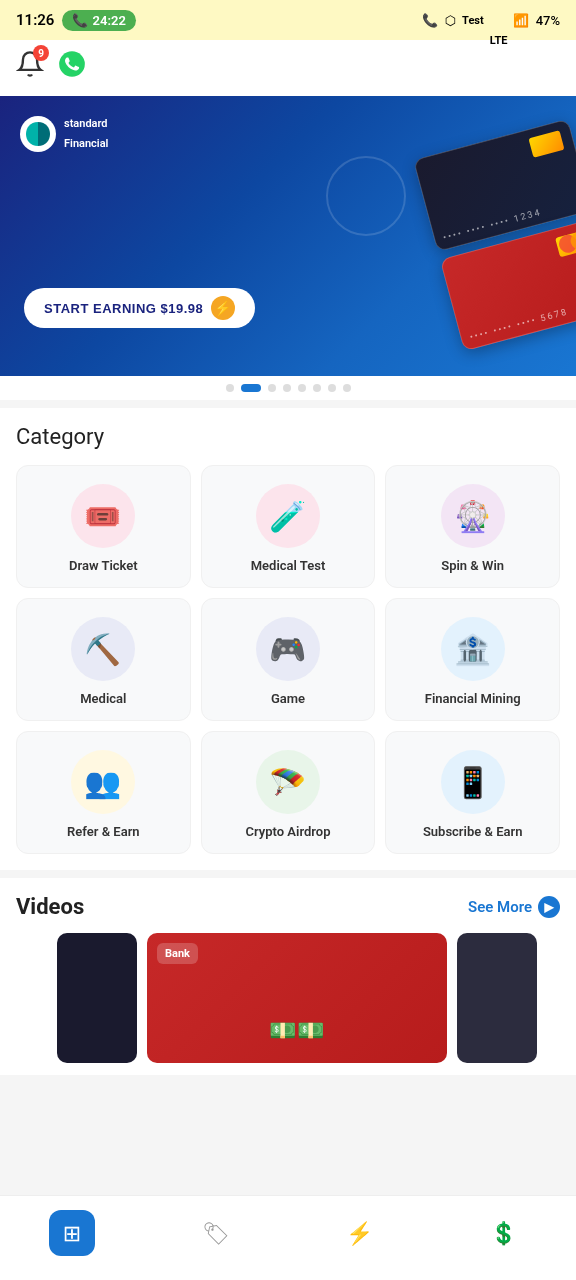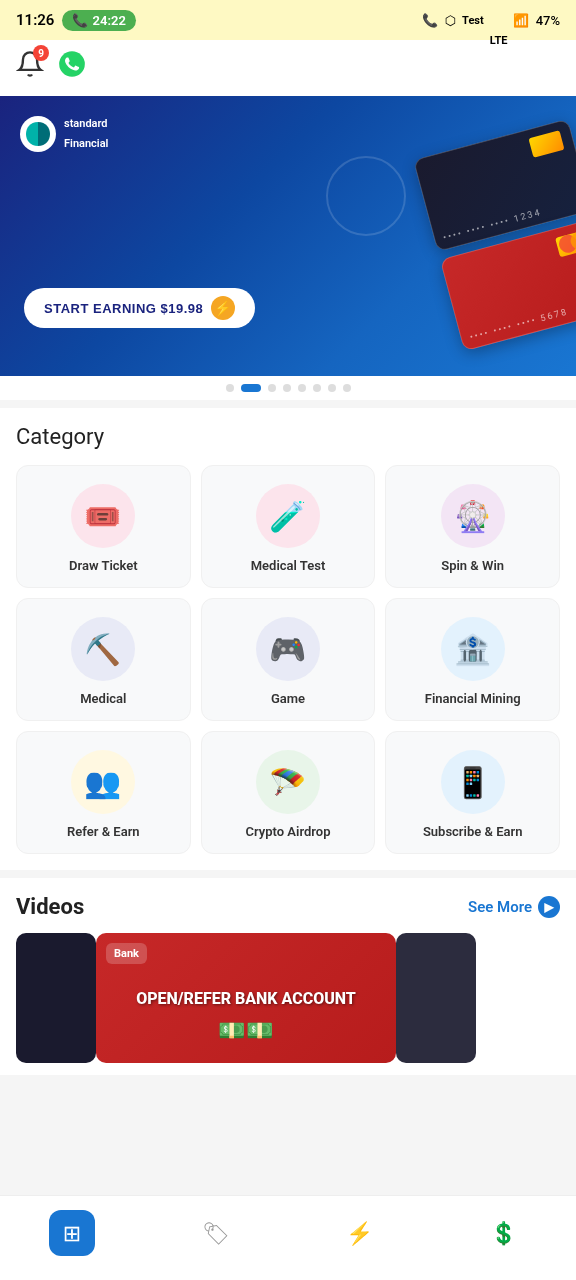"Bank" .videos-row { gap: none -> 10px; margin-left: none -> 41px }
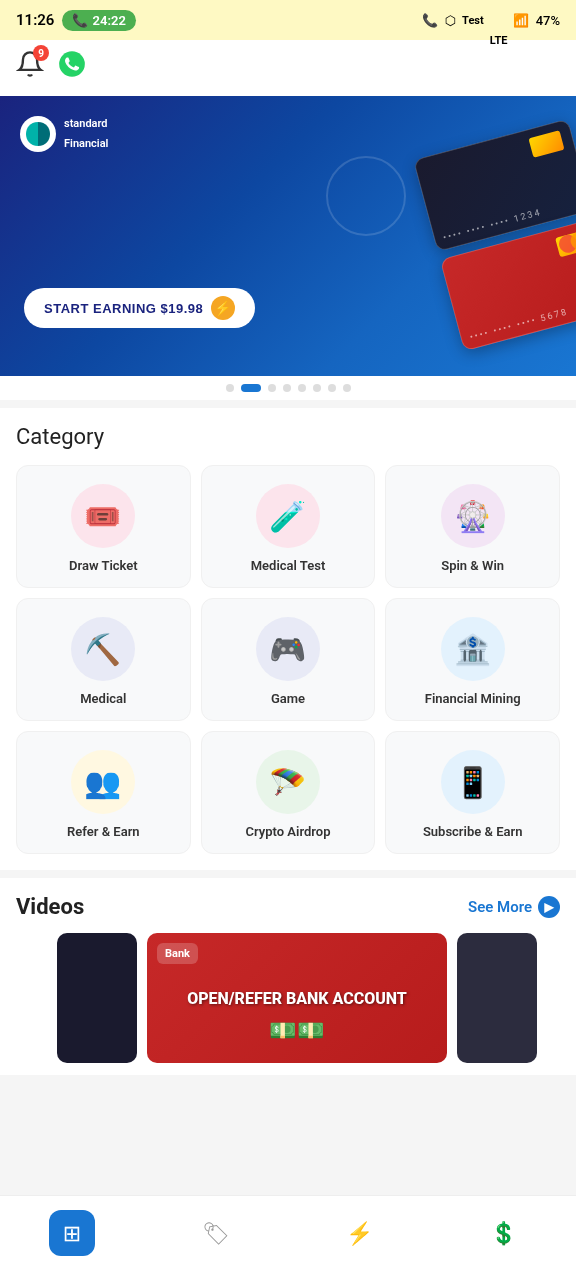"OPEN/REFER BANK ACCOUNT" div.video-inner-text { html: <div>OPEN/REFER BANK ACCOUNT</div> -> none }
